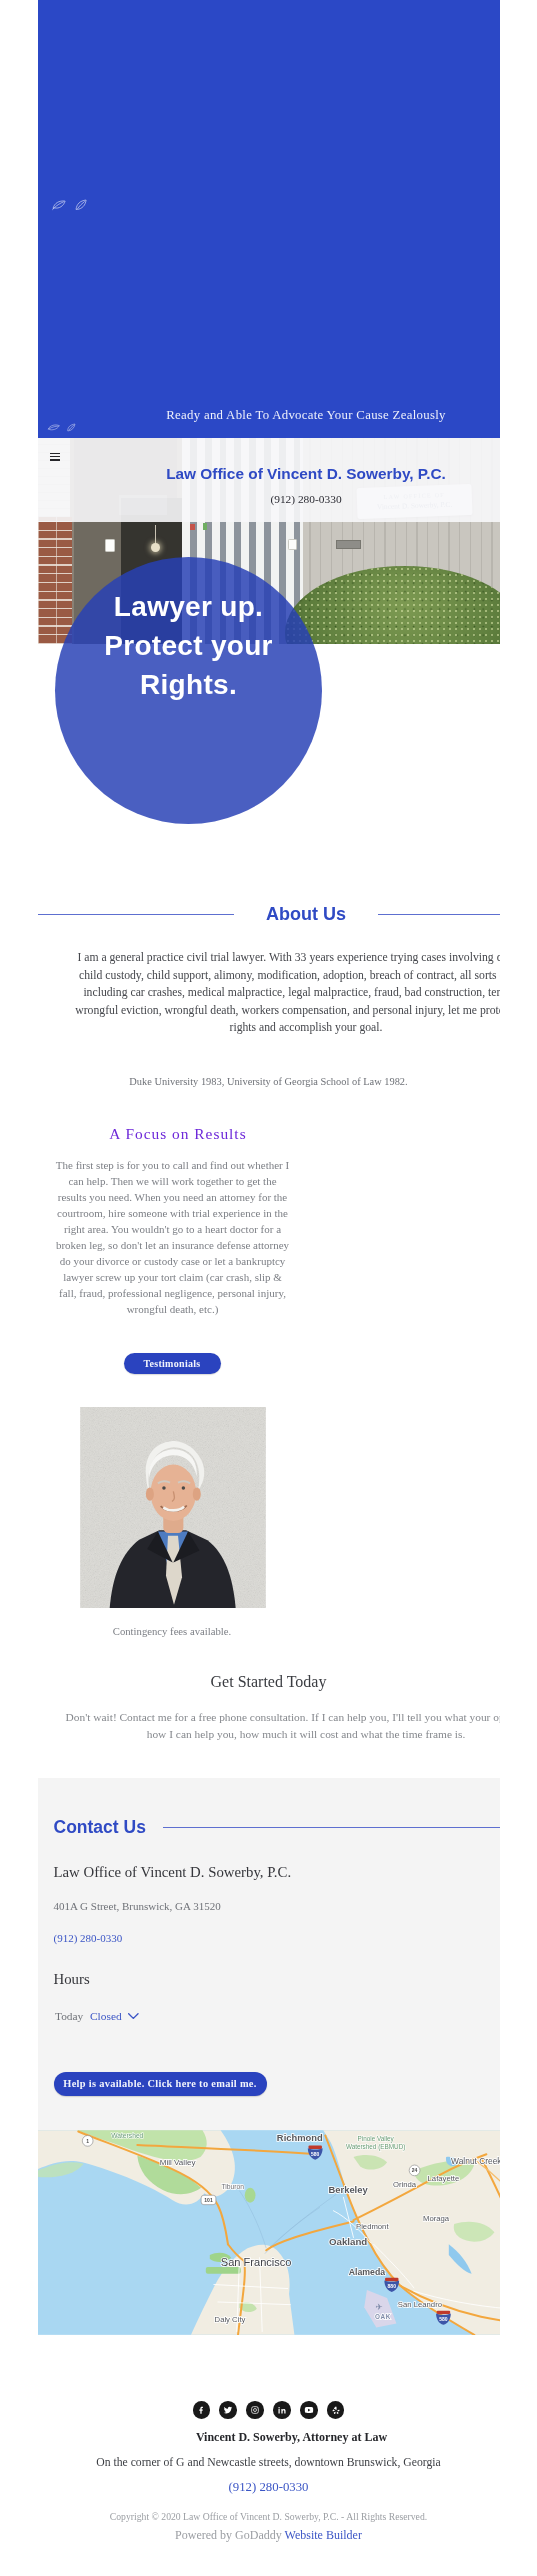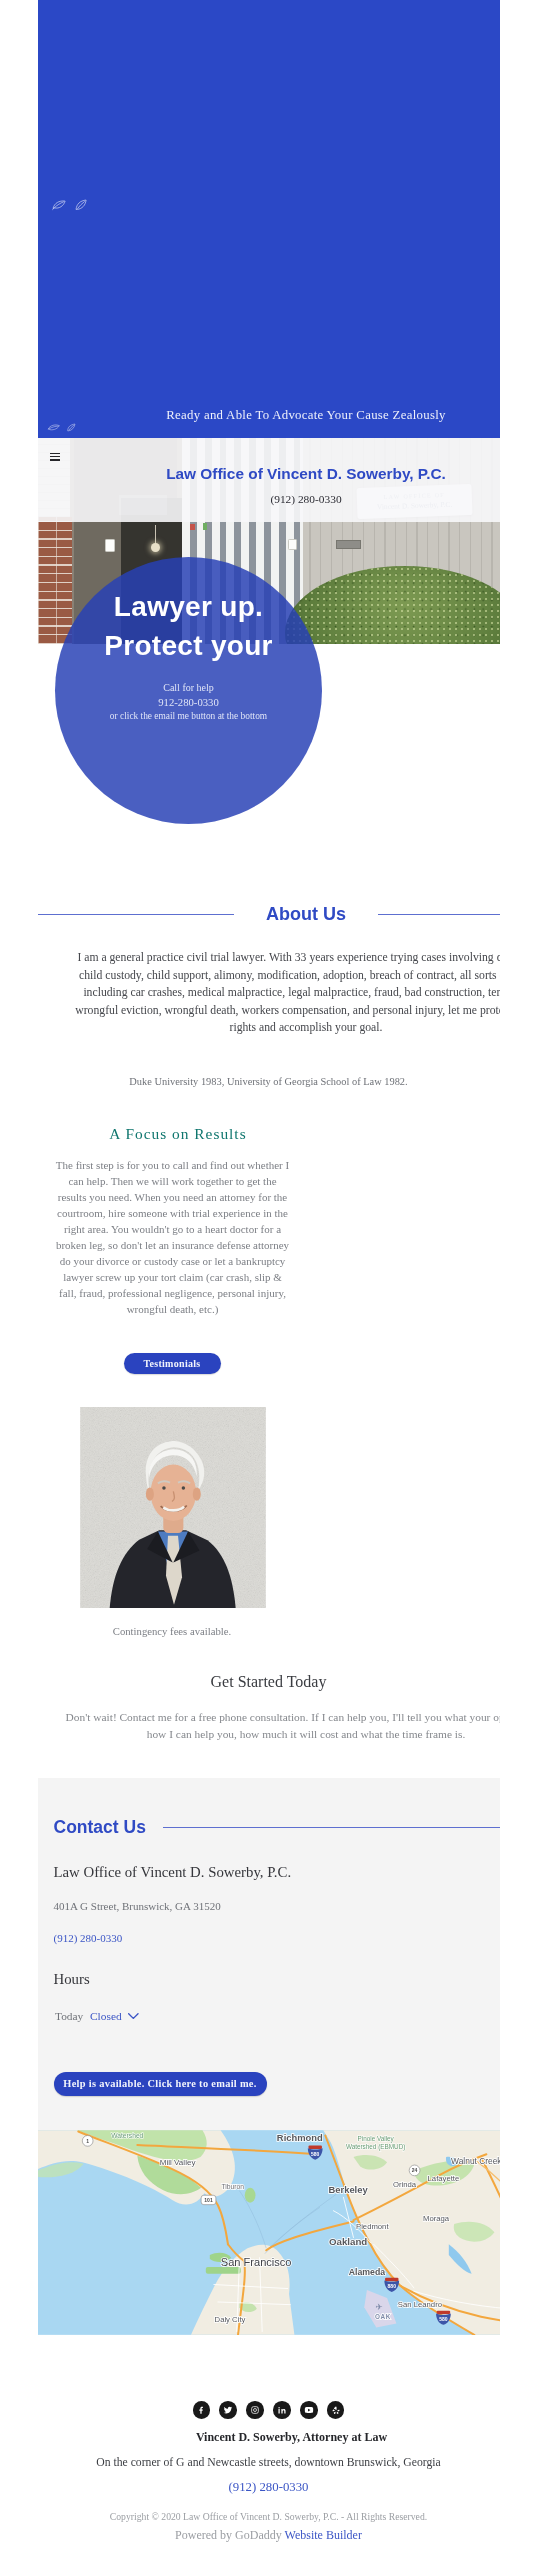"Rights." div { html: none -> <div>Rights.</div> }
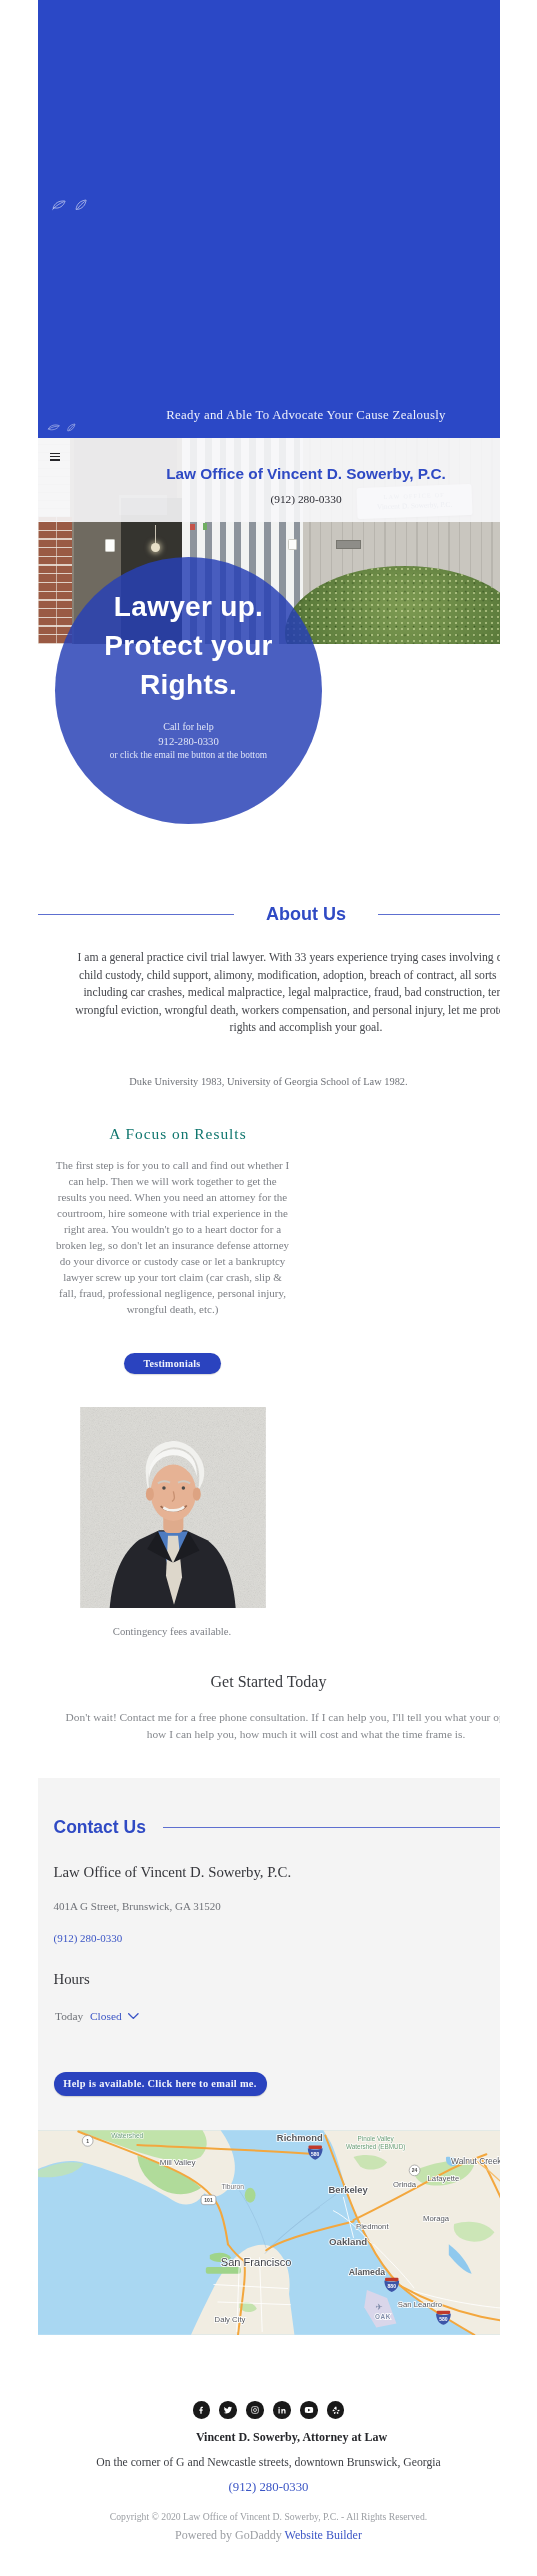"Call for help" div.circle-sub { html: <div> <div>Call for help</div> <div>912-280-0330</div> <div>or click the email me button at the bottom</div> </div> -> none }
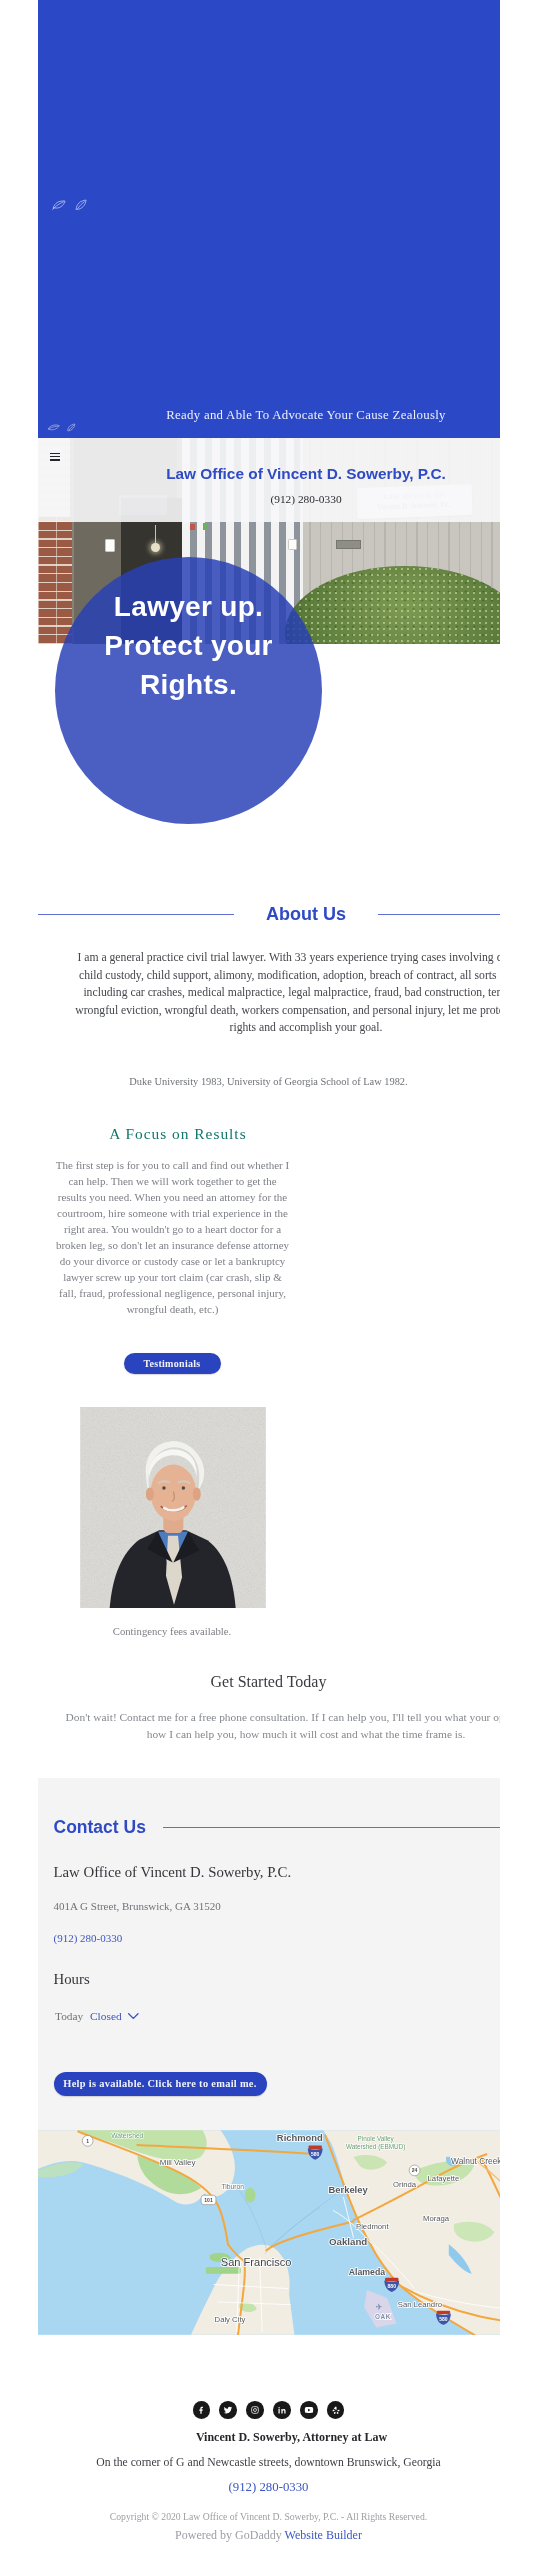"A Focus on Results" .focus-heading { color: #0f766e -> #6d28d9 }
